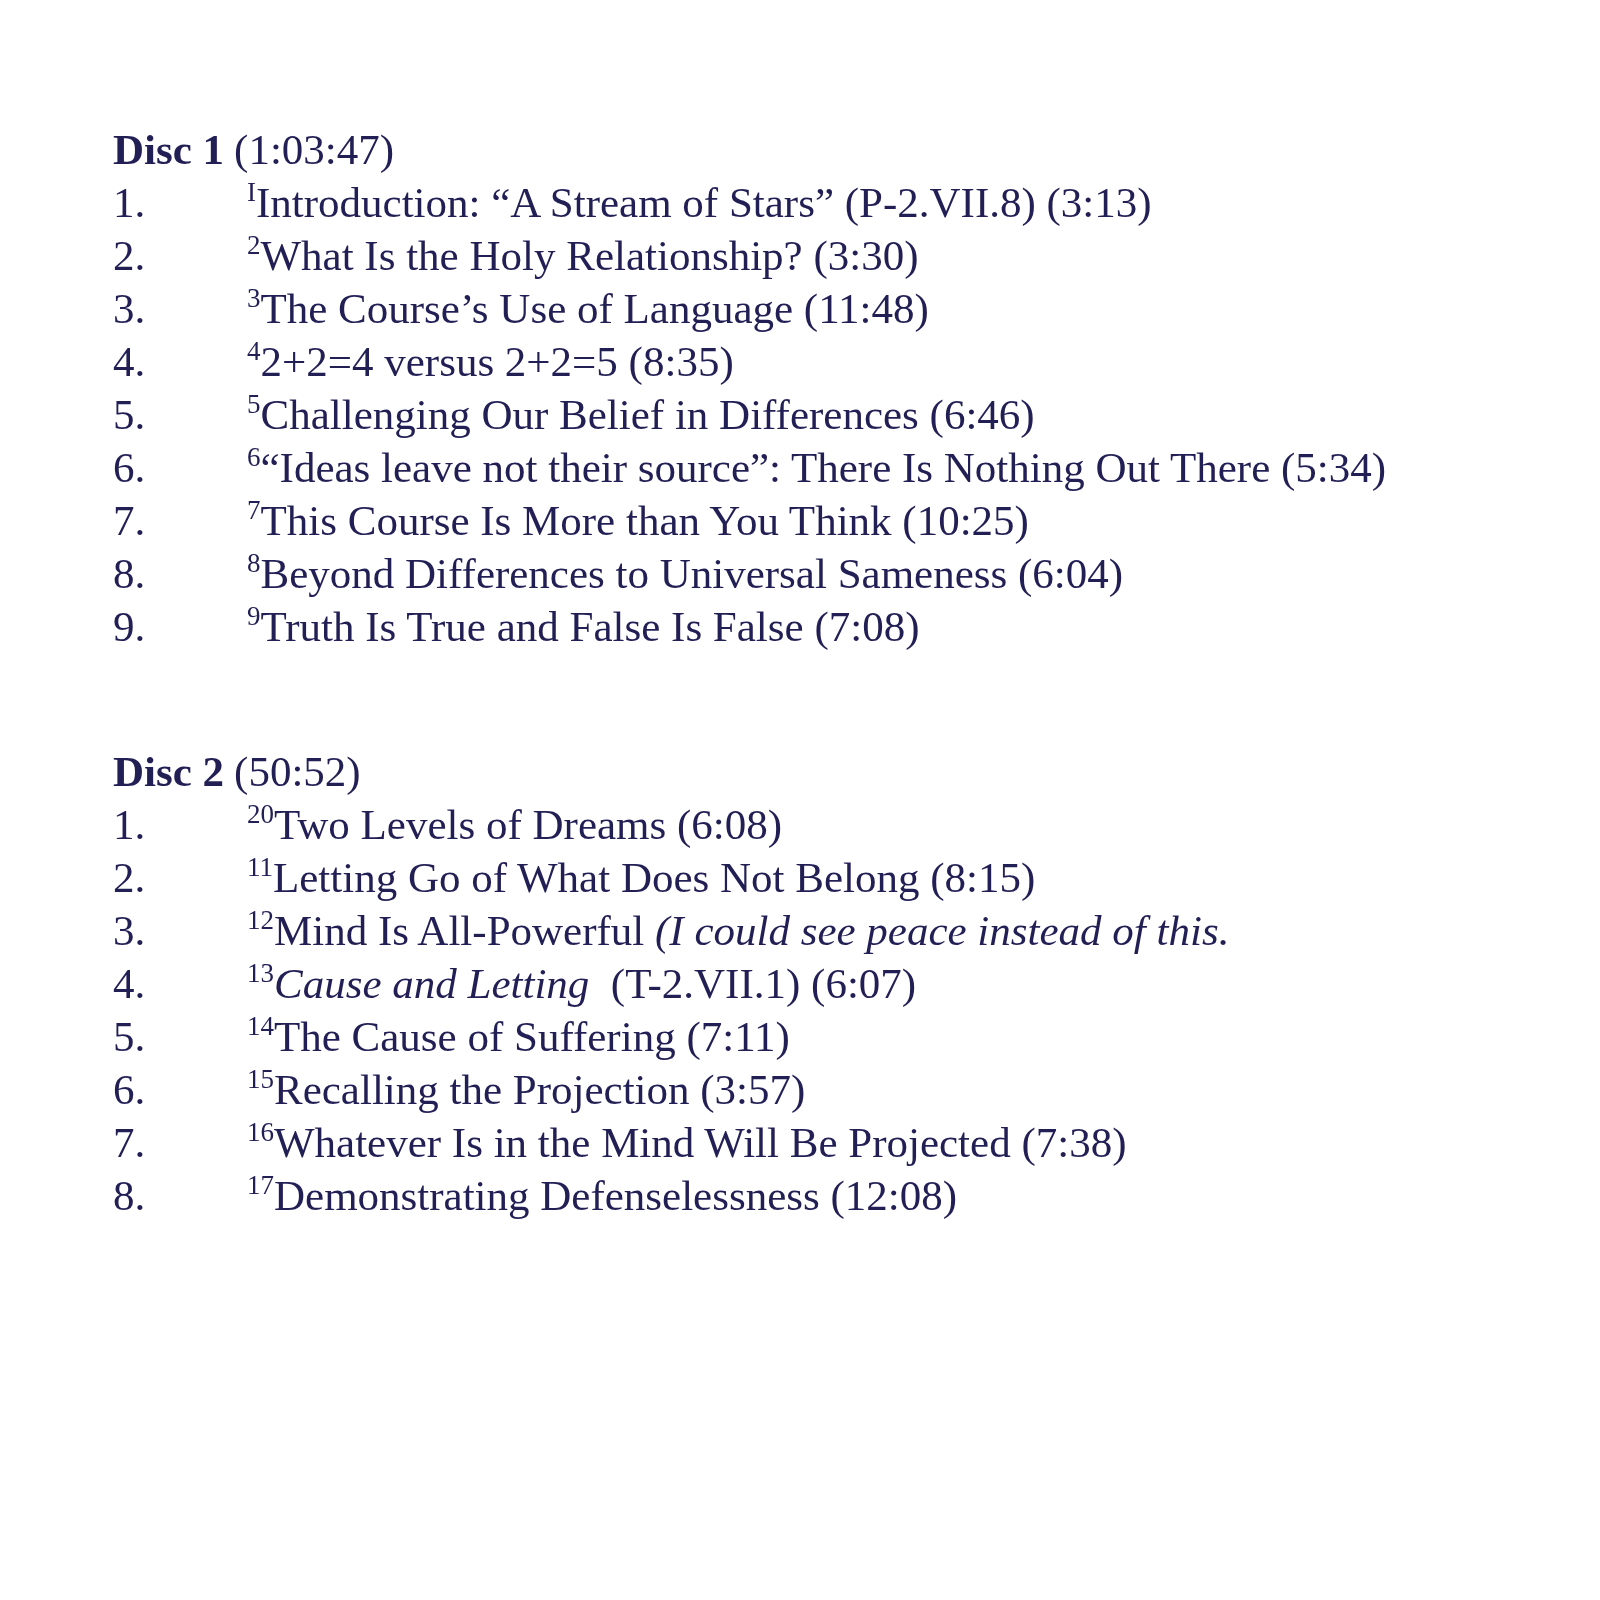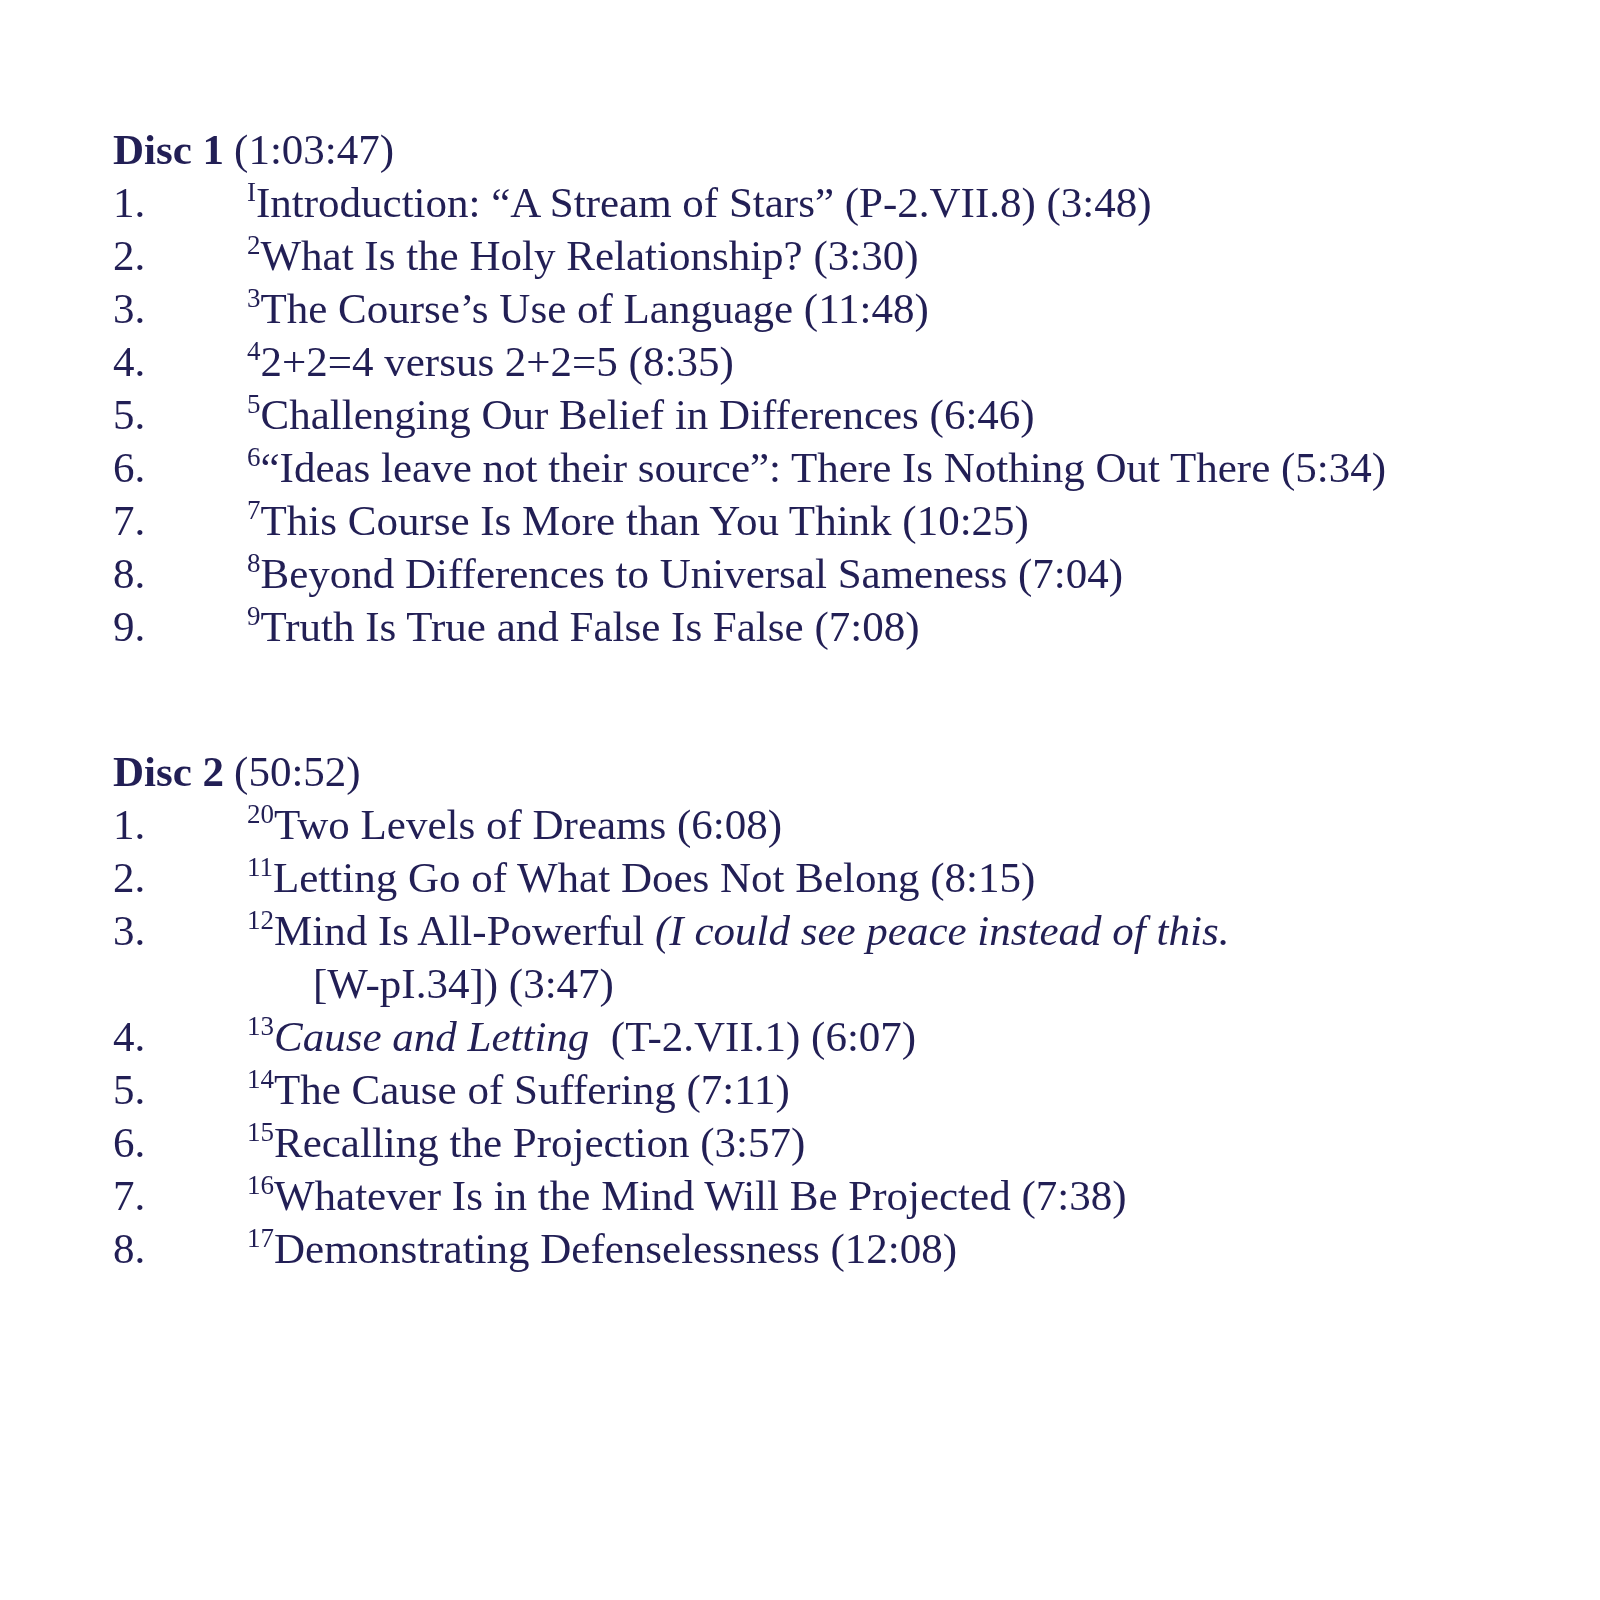"Introduction: “A Stream of Stars”" span.seg-roman { text: 3:48 -> 3:13 }
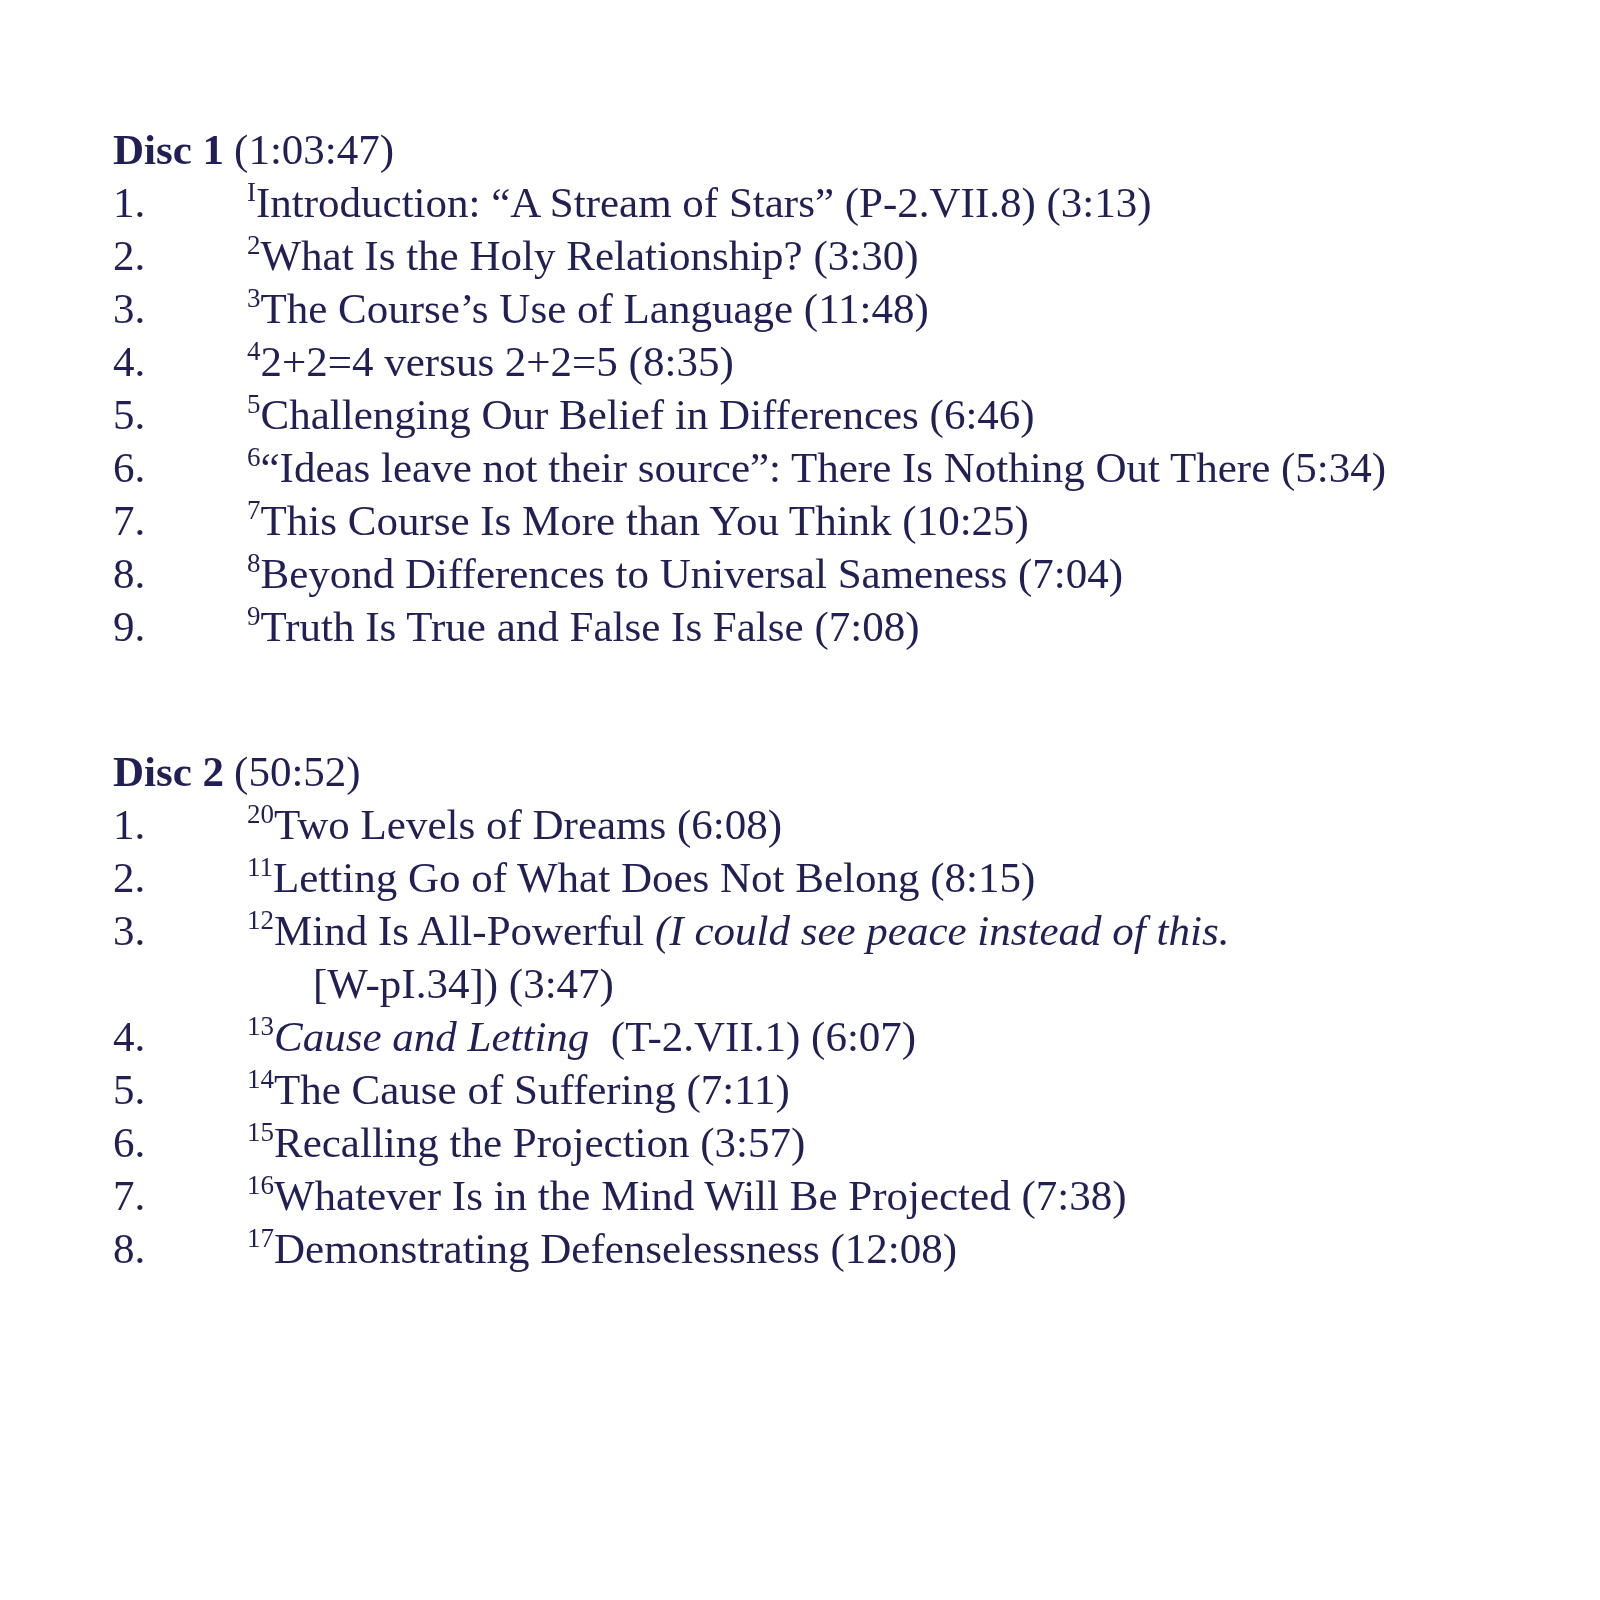"Beyond Differences to Universal Sameness" span.seg-roman { text: 7:04 -> 6:04 }
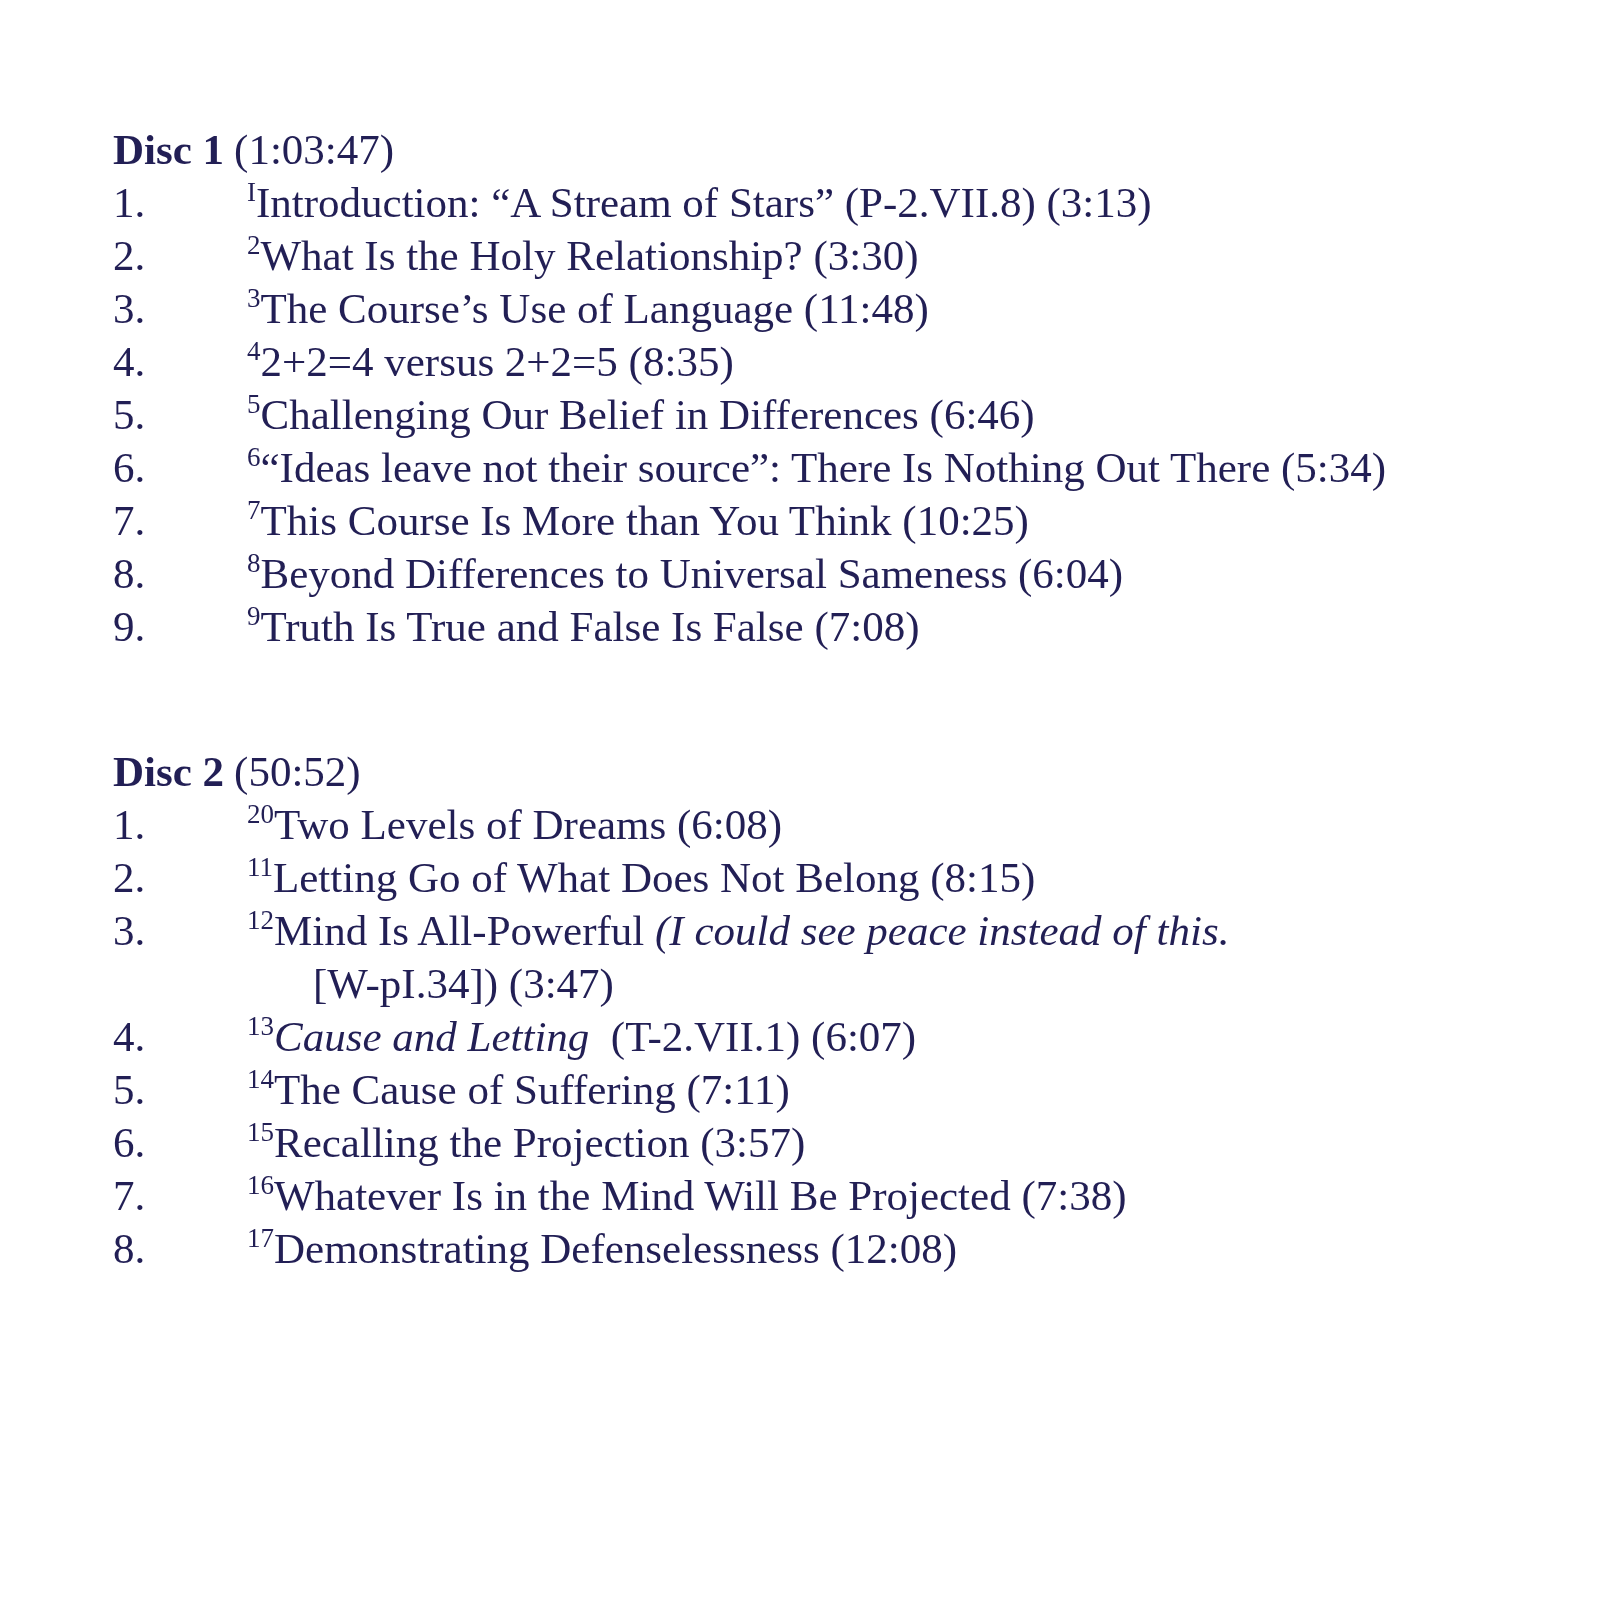"[W-pI.34]) (3:47)" span.continuation { html: <span><span>[W-pI.34]) (3:47)</span></span> -> none }
